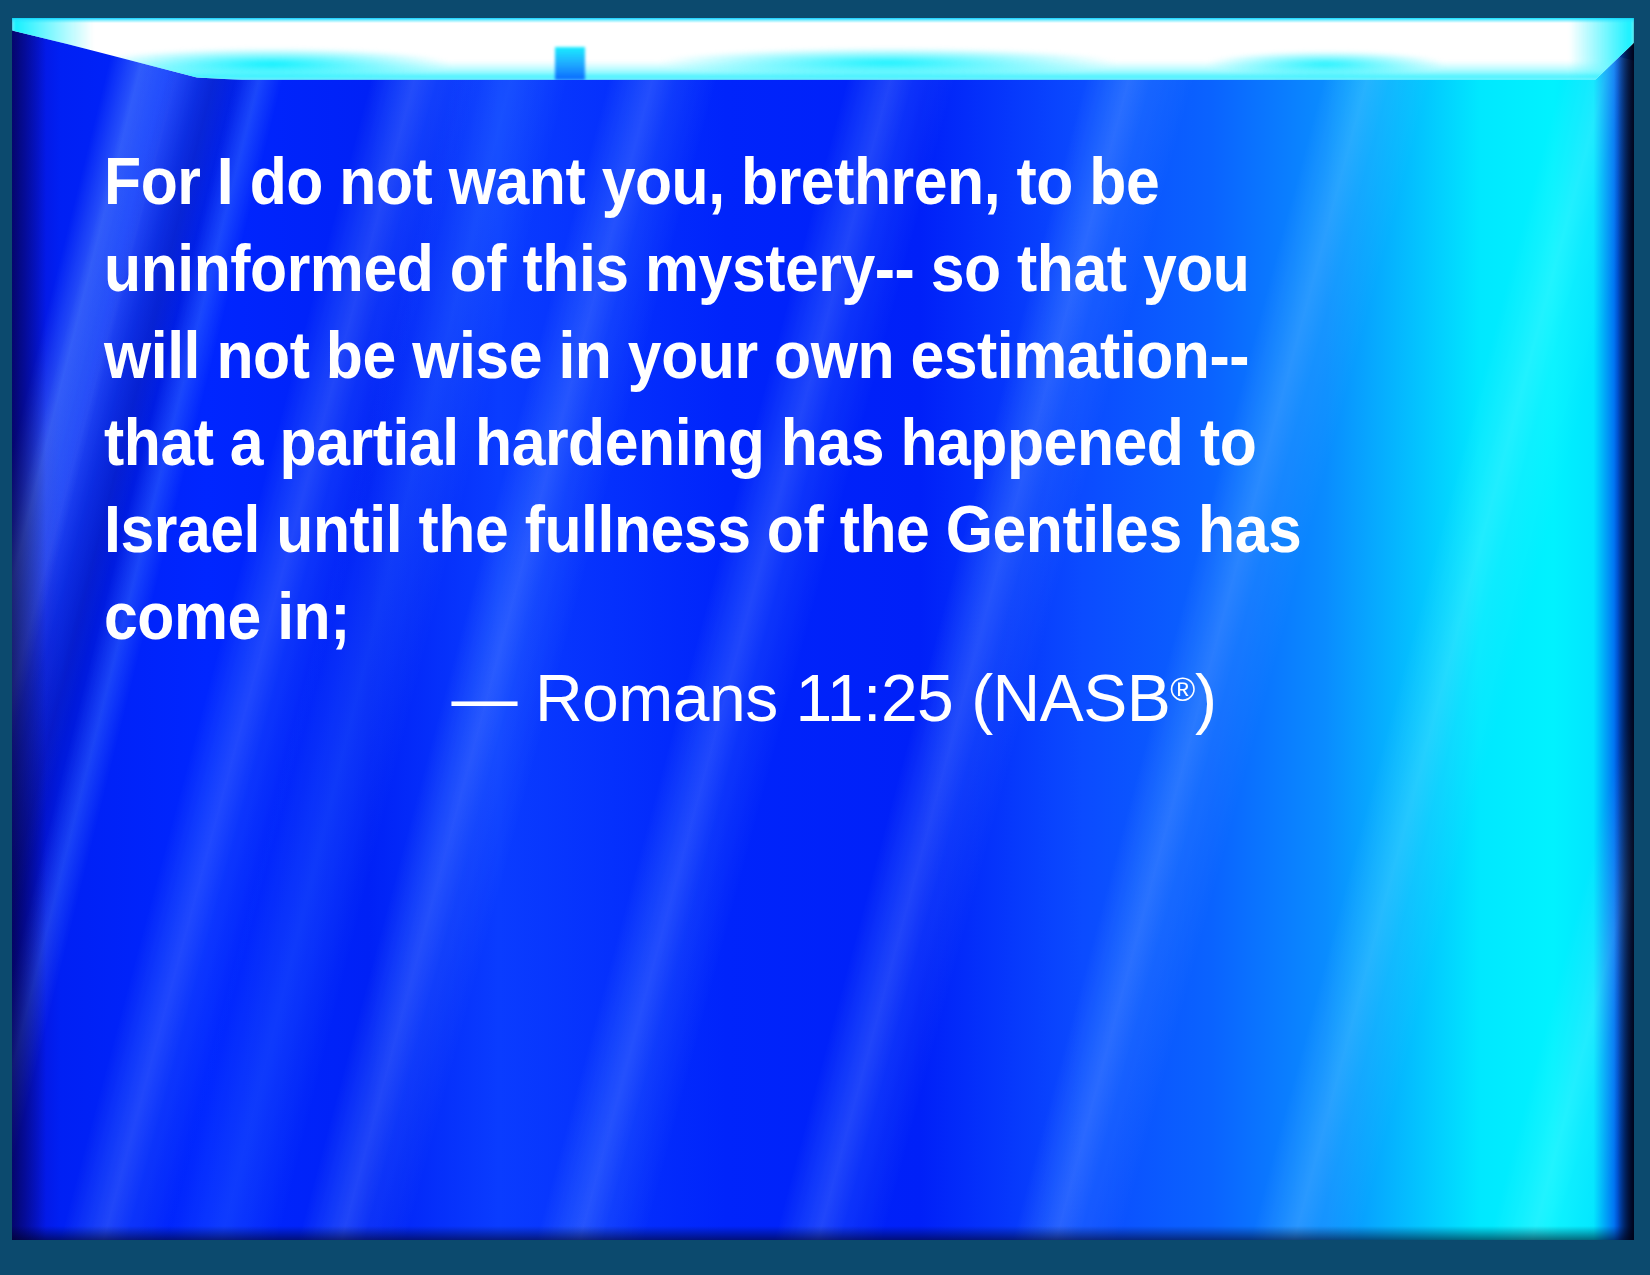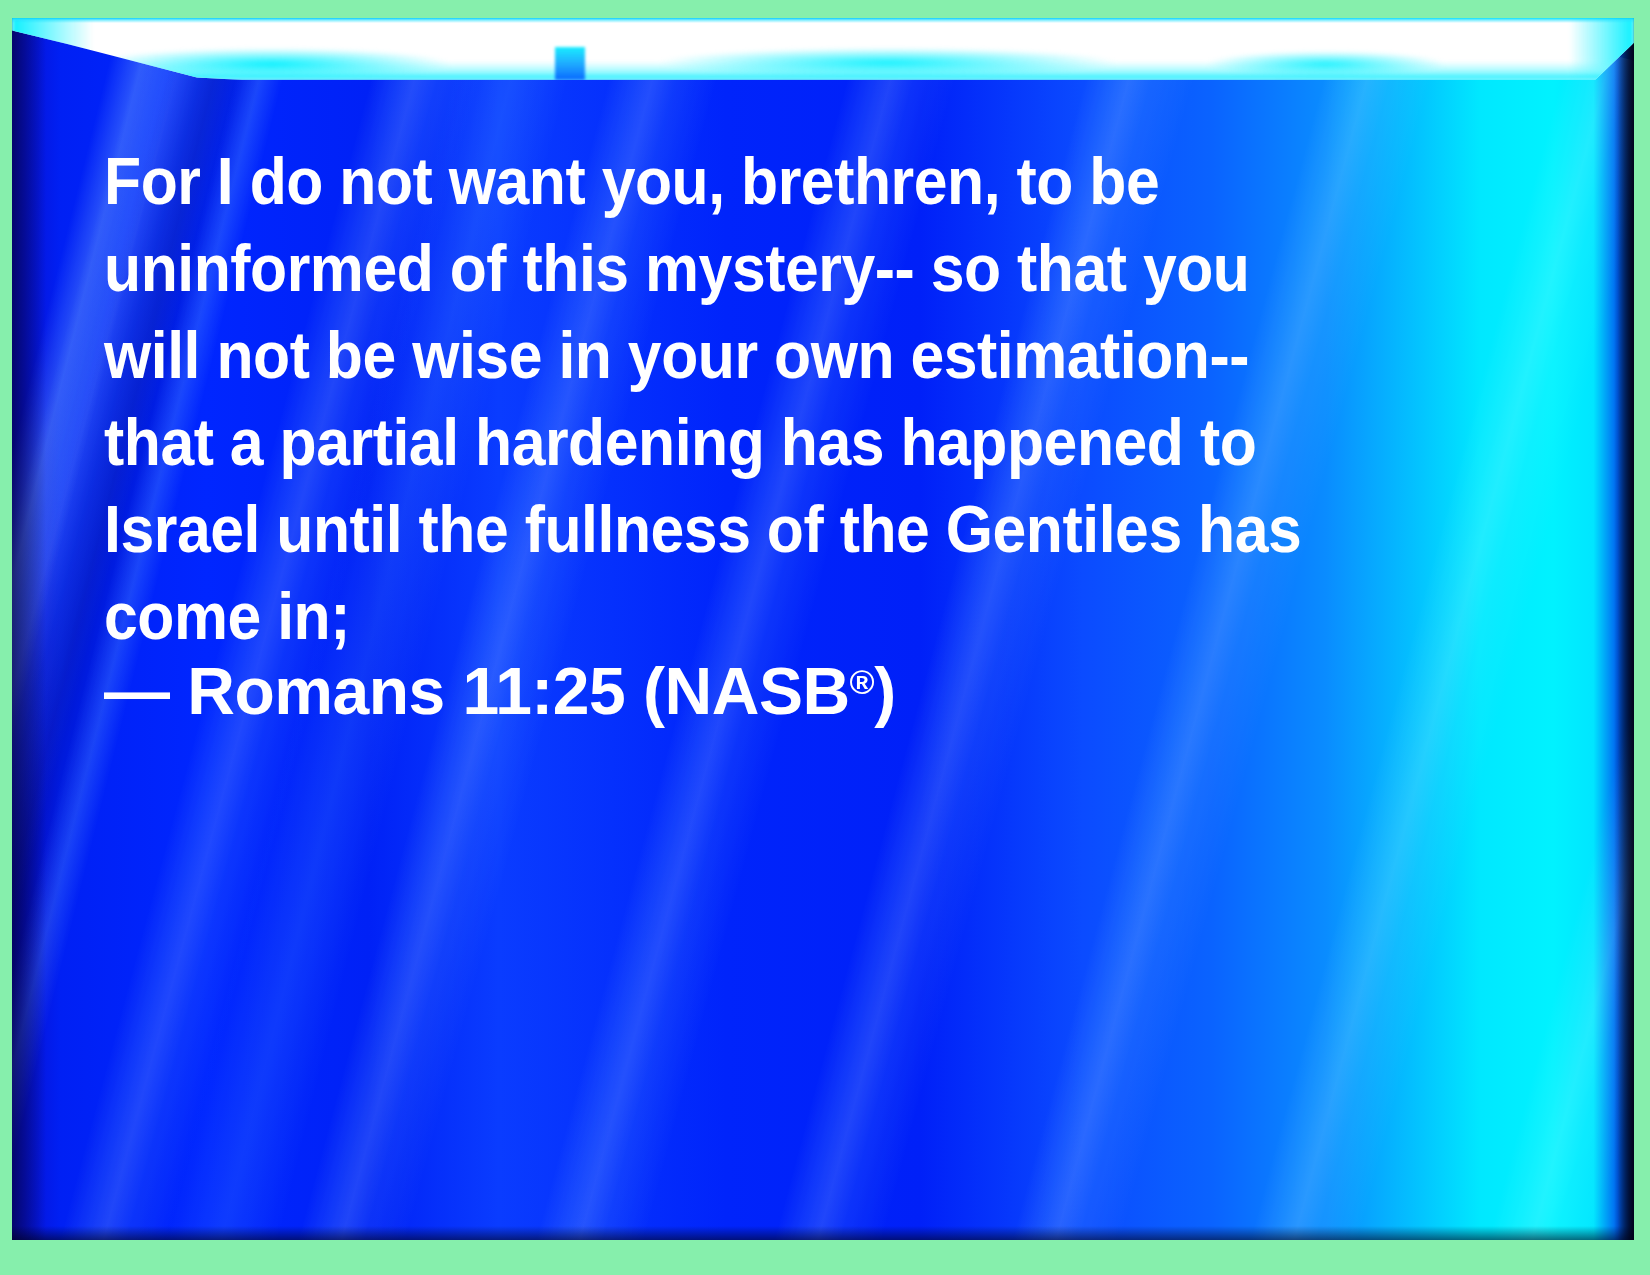"For I do not want" #slide { background: #86efac -> #0c4a6e }
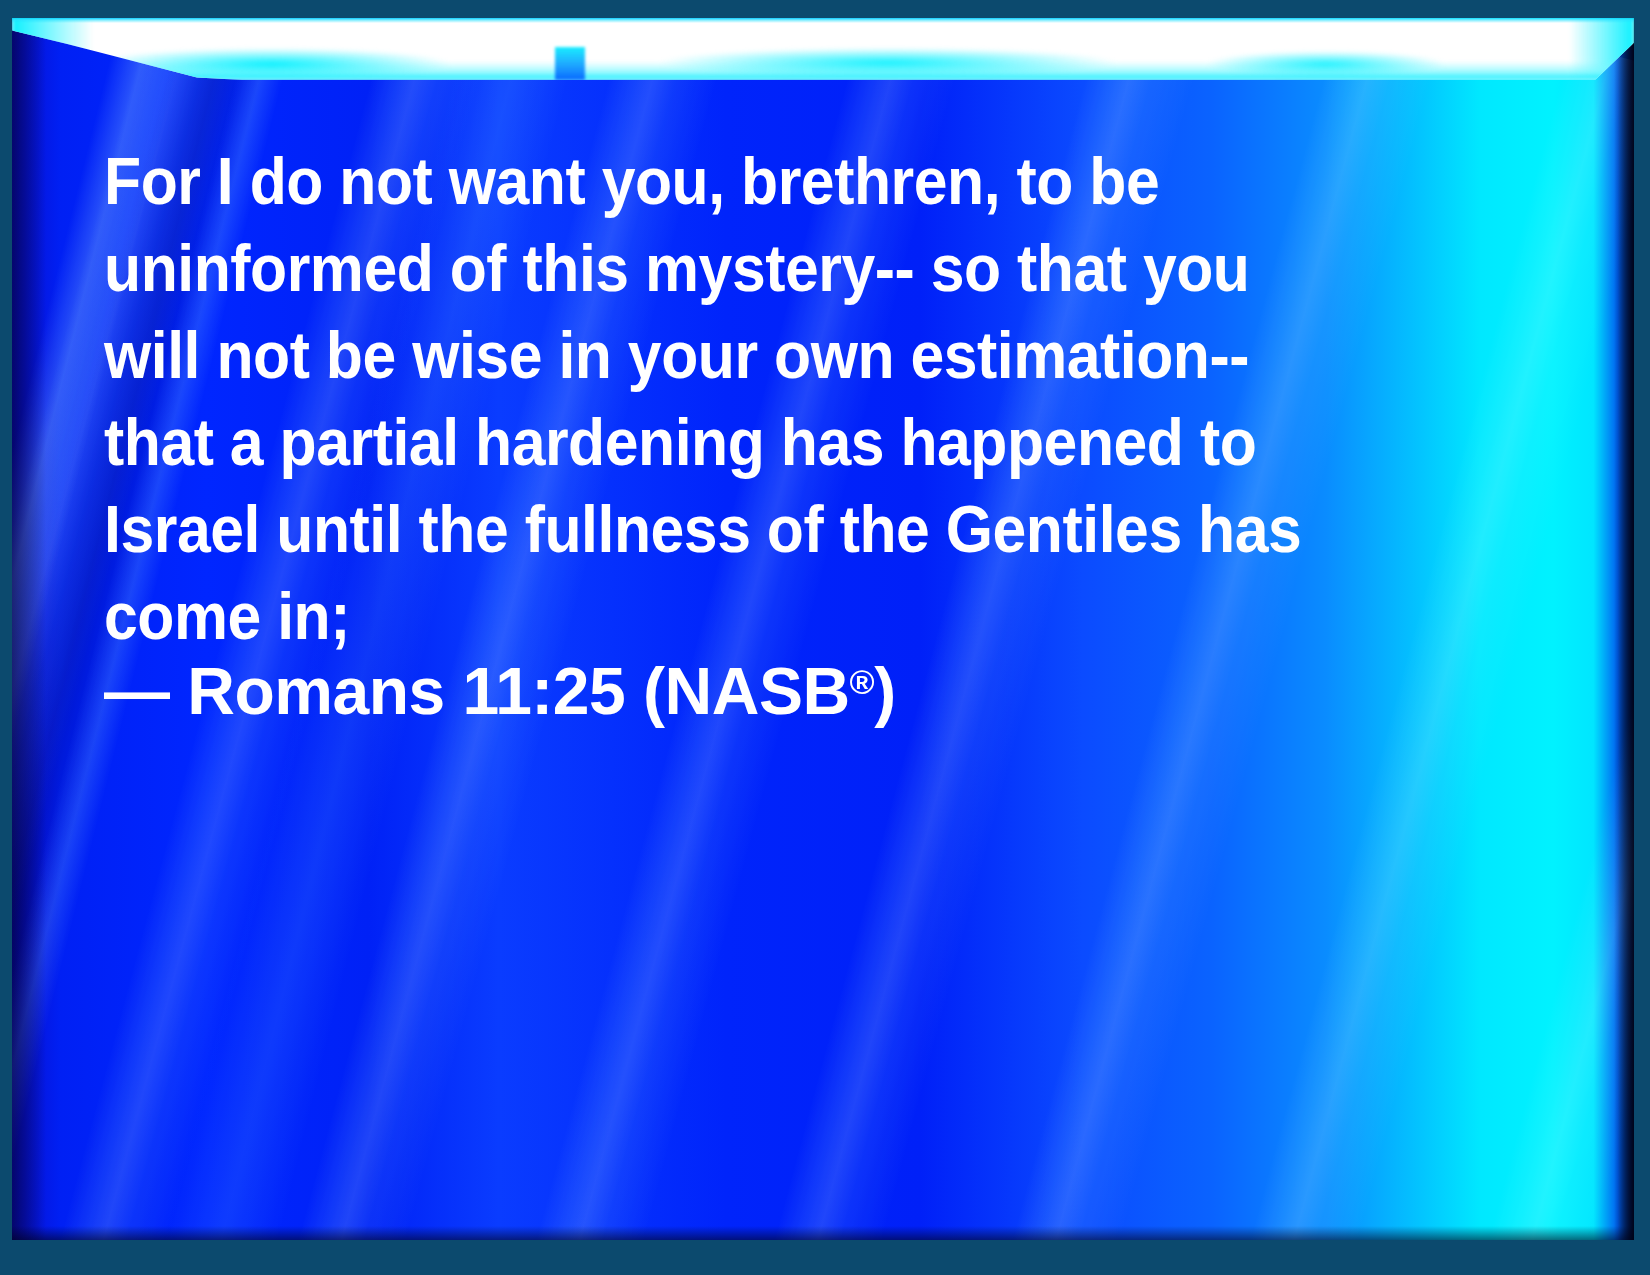"— Romans 11:25 (NASB®)" #attribution { font-weight: bold -> normal; line-height: 73px -> 87px; text-align: left -> center }
